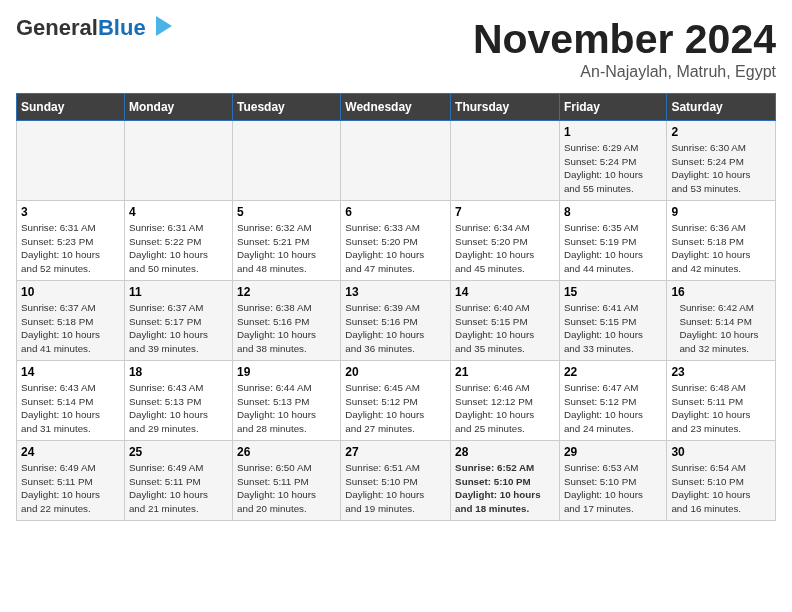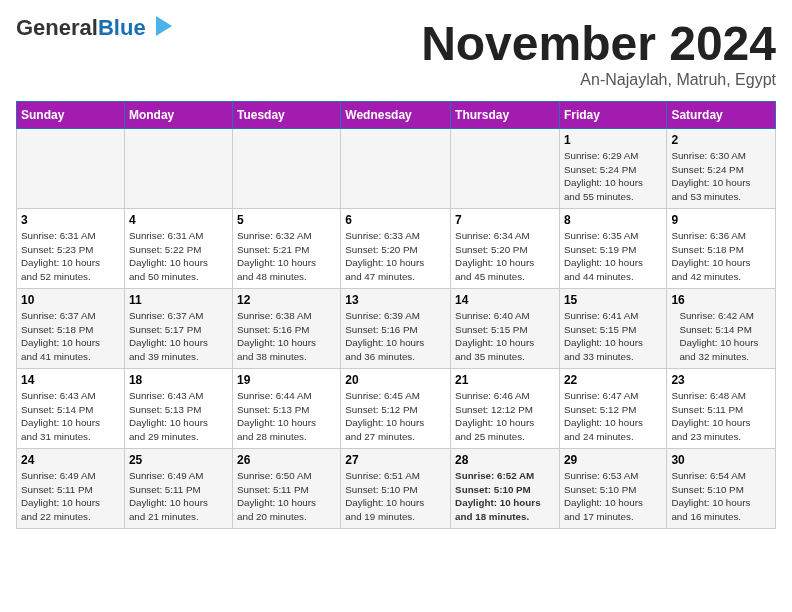"November 2024" .title-block h1 { font-size: 48px -> 41px }
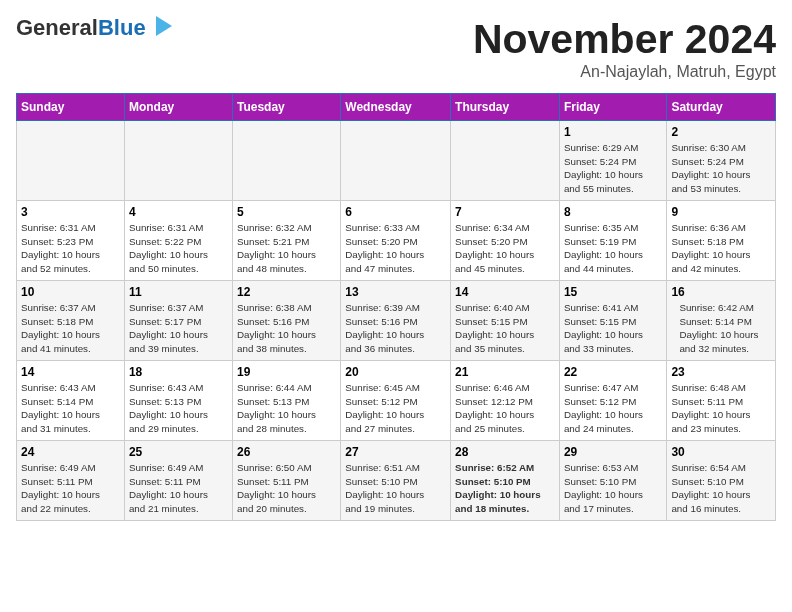"Sunday" thead tr th { background: #a21caf -> #404040 }
